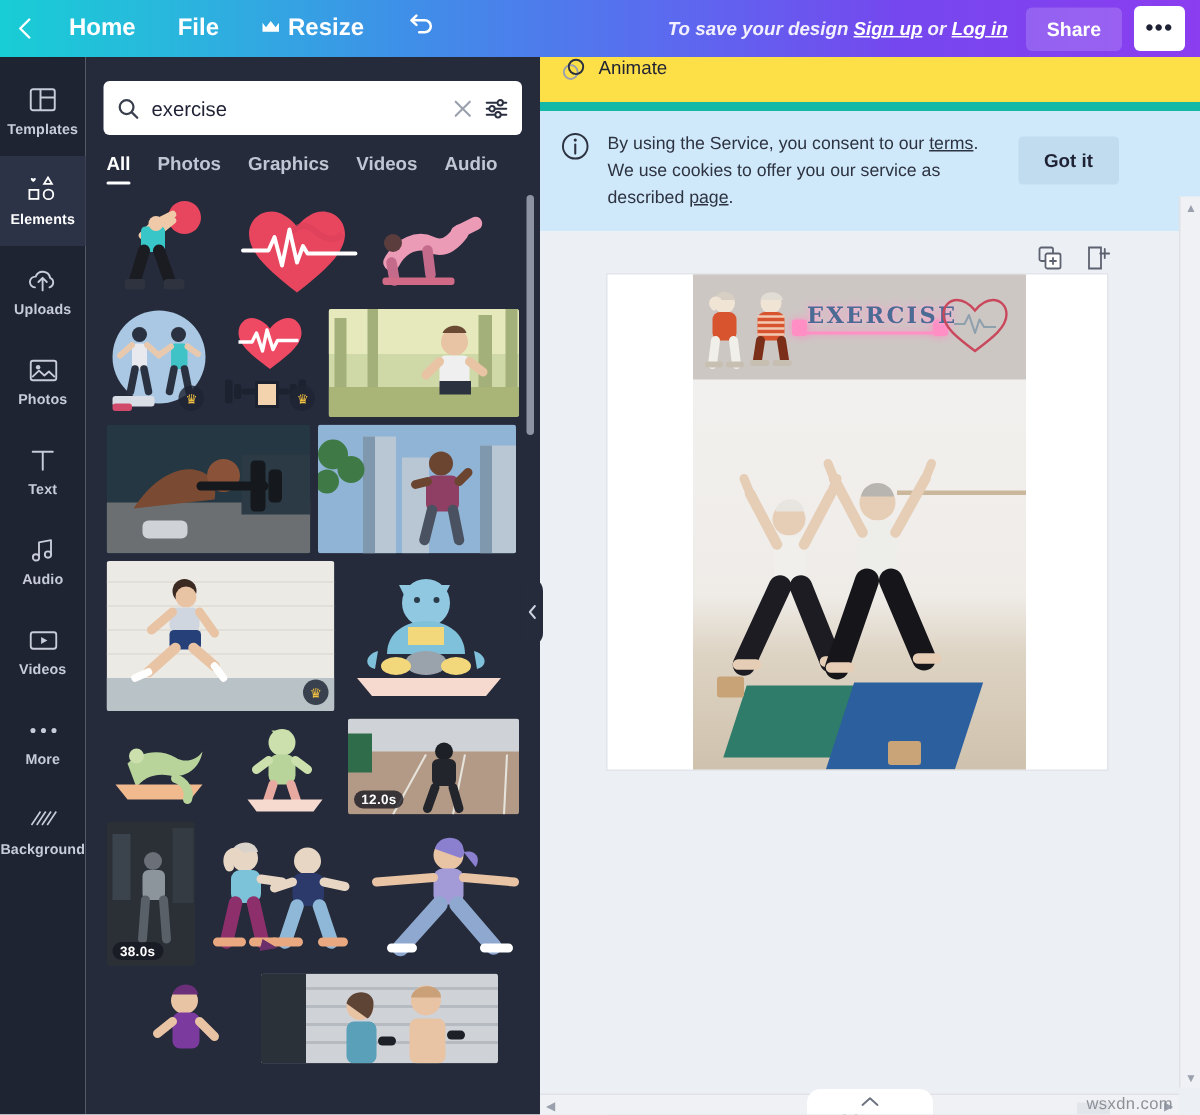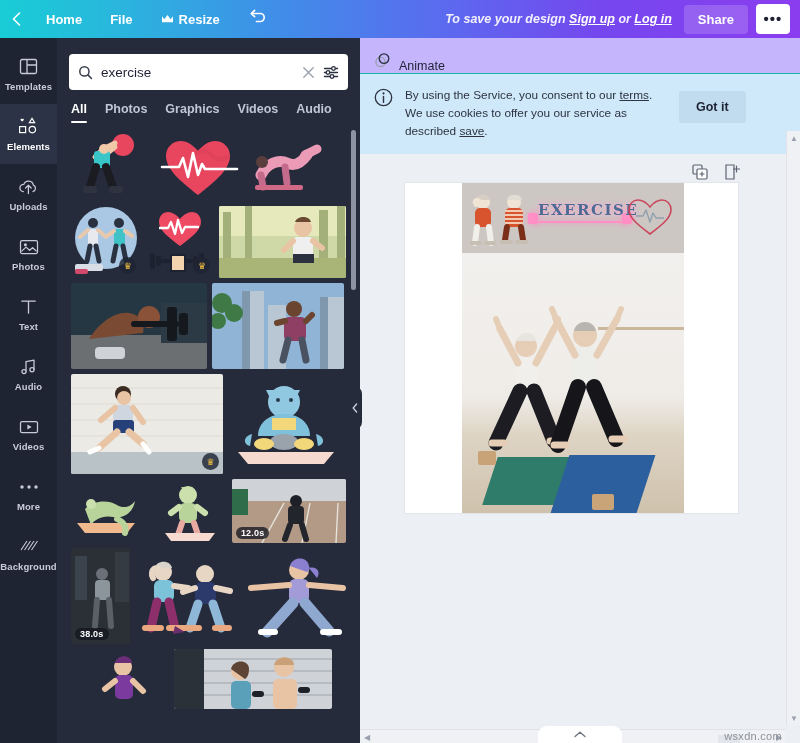"Home" .tb-item { font-size: 13px -> 16px }
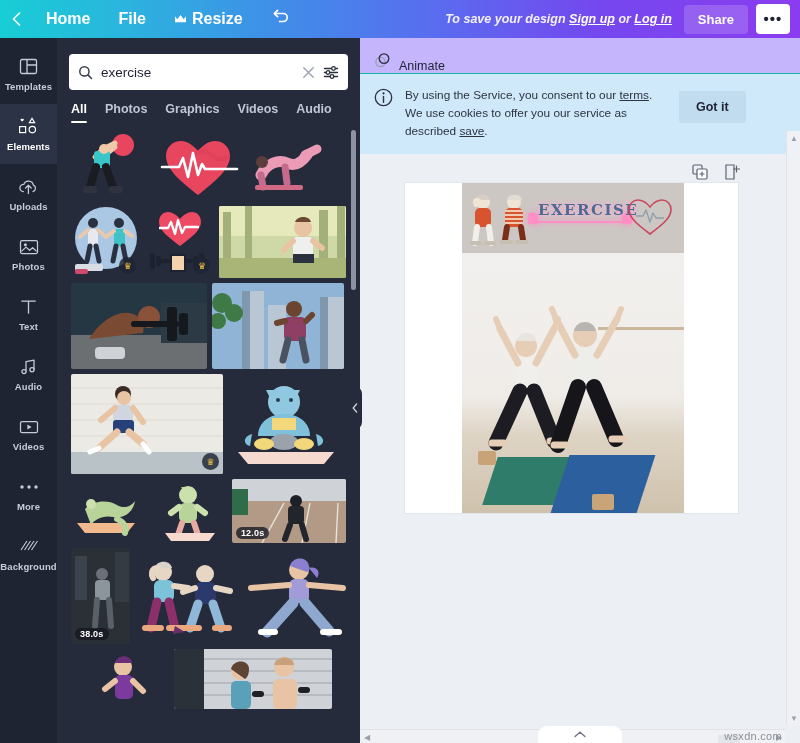"Animate" .animate-bar { align-items: flex-end -> flex-start; background: #c4b5fd -> #fde047; border-bottom: 1px solid #14b8a6 -> 6px solid #14b8a6 }
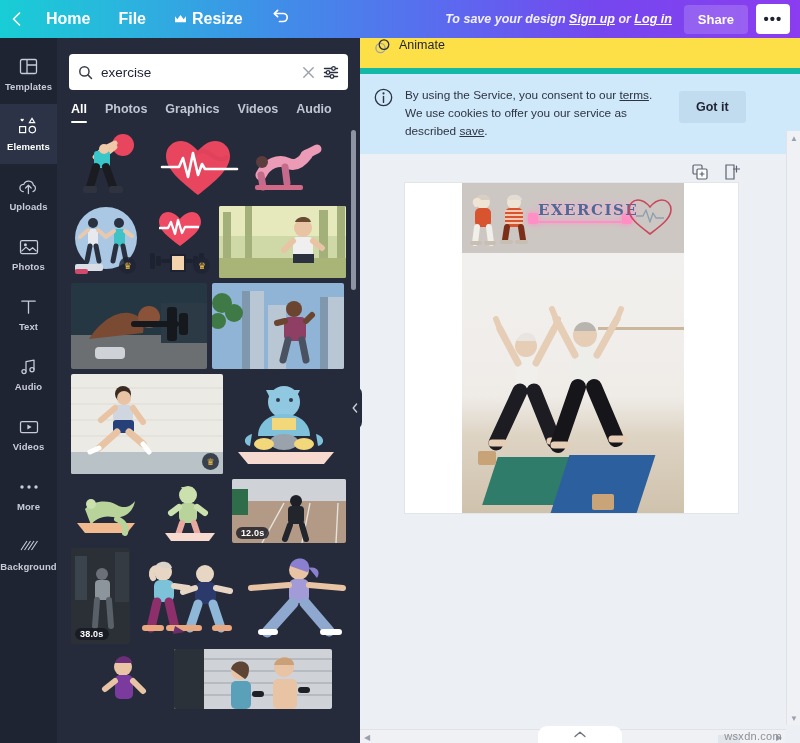"save" a { text: save -> page }
